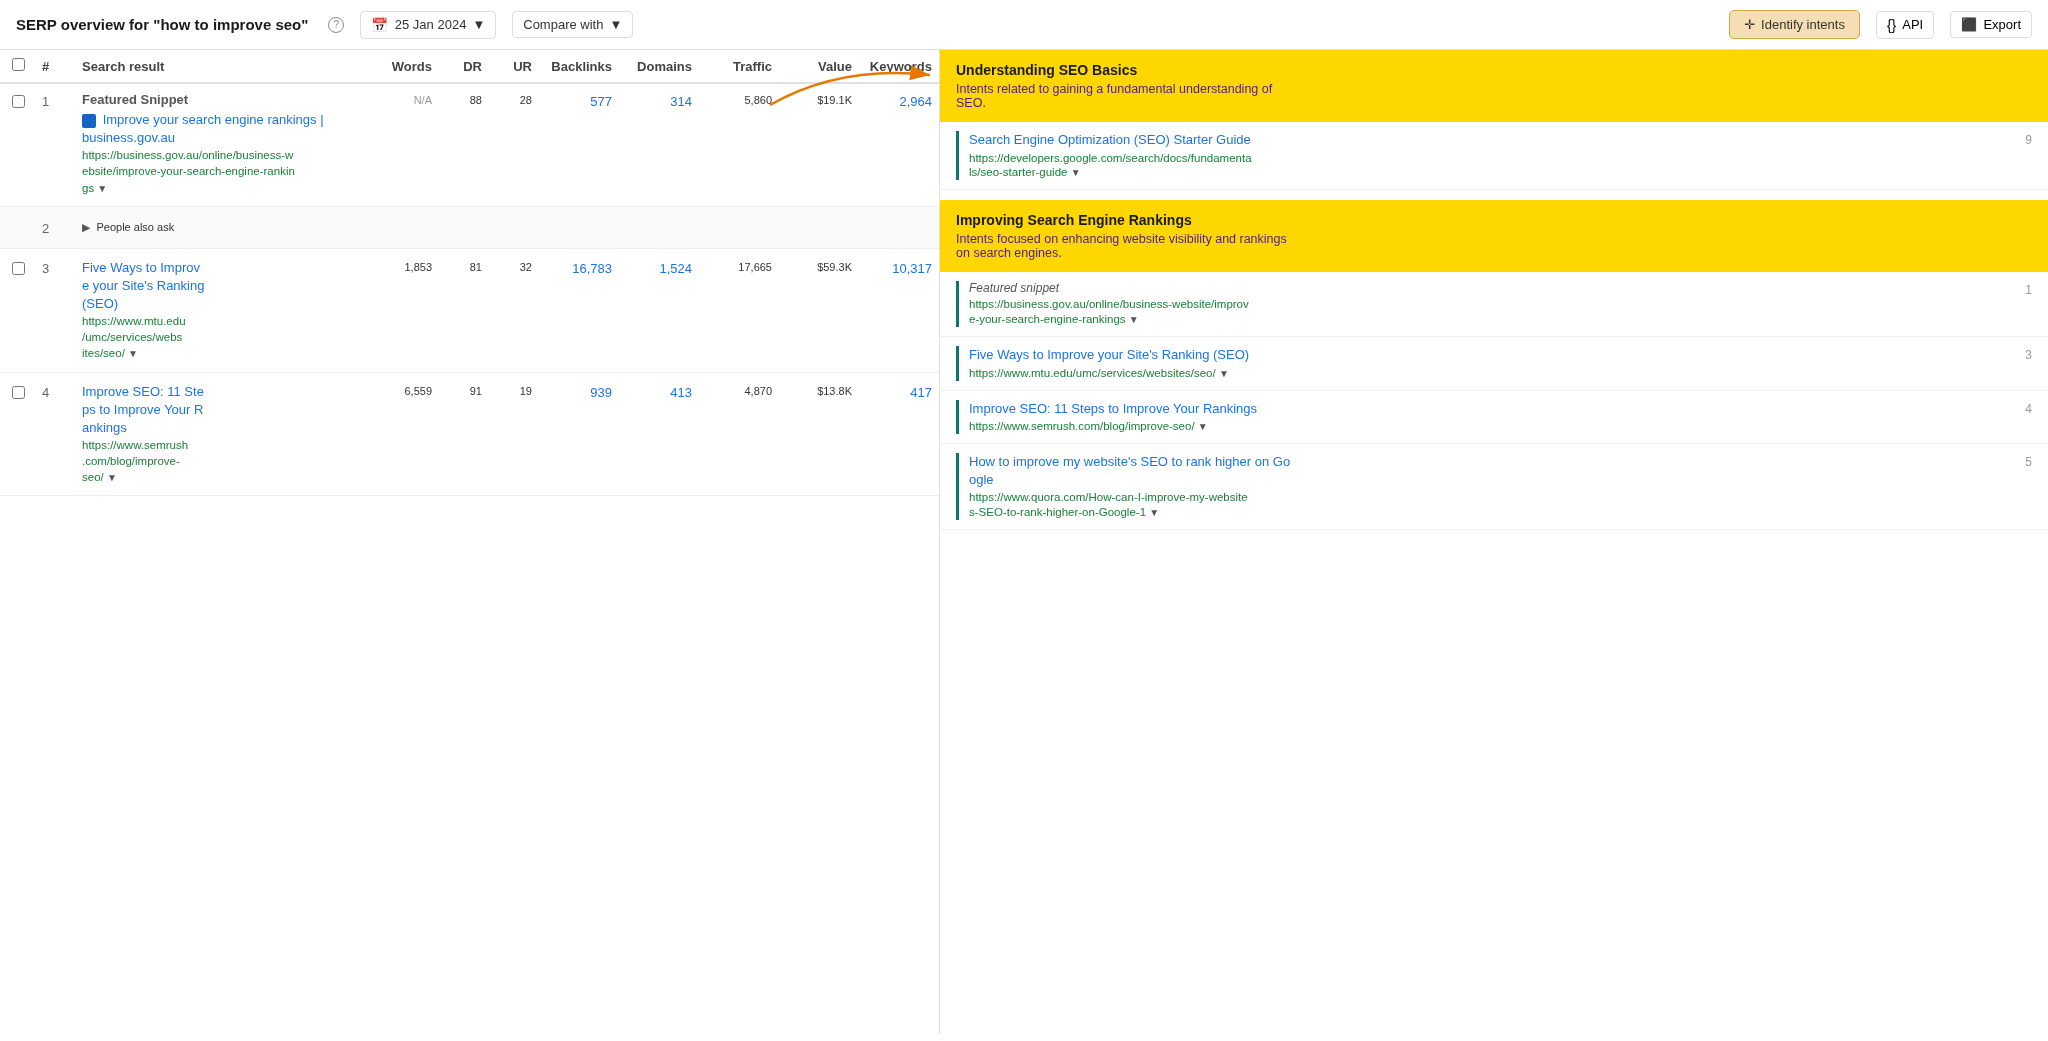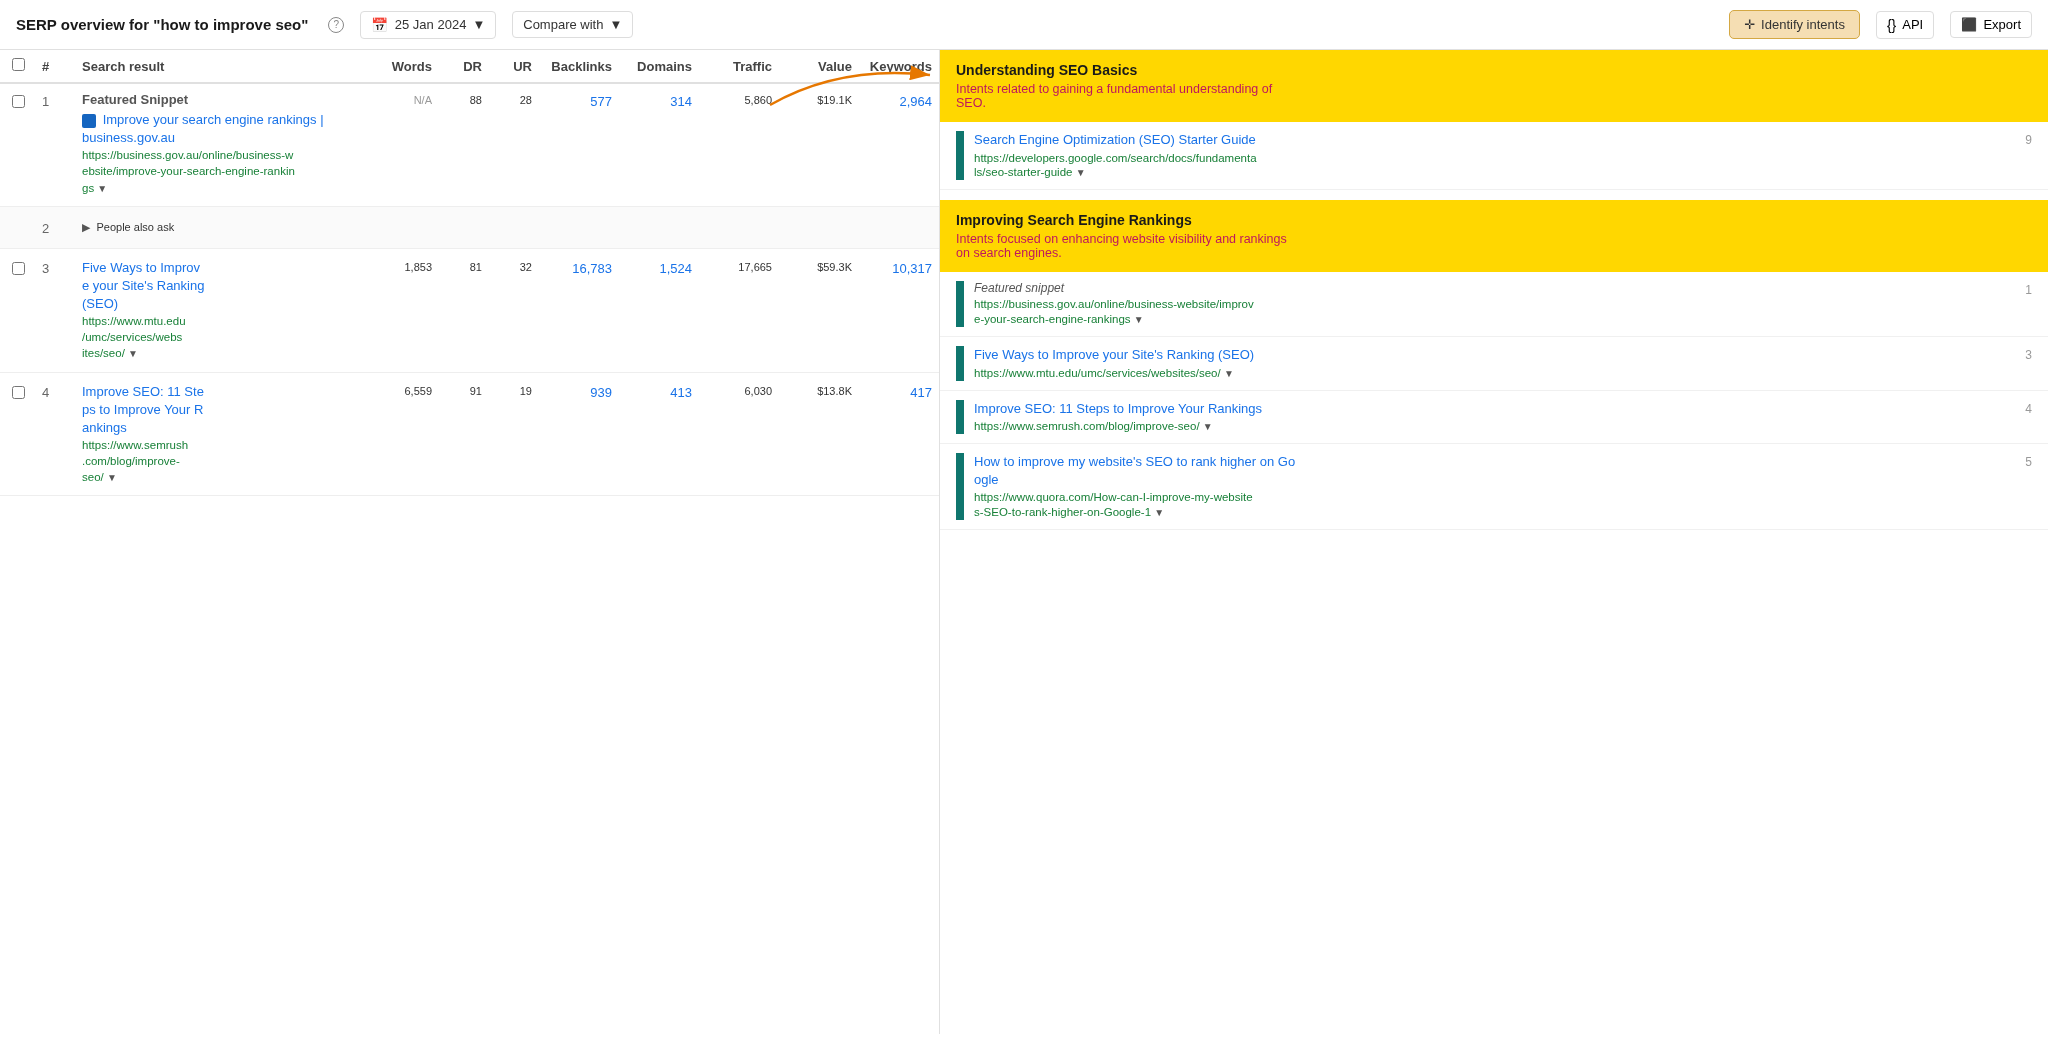"Intents related to gaining a" .intent-header-desc { color: #be185d -> #4c1d95 }
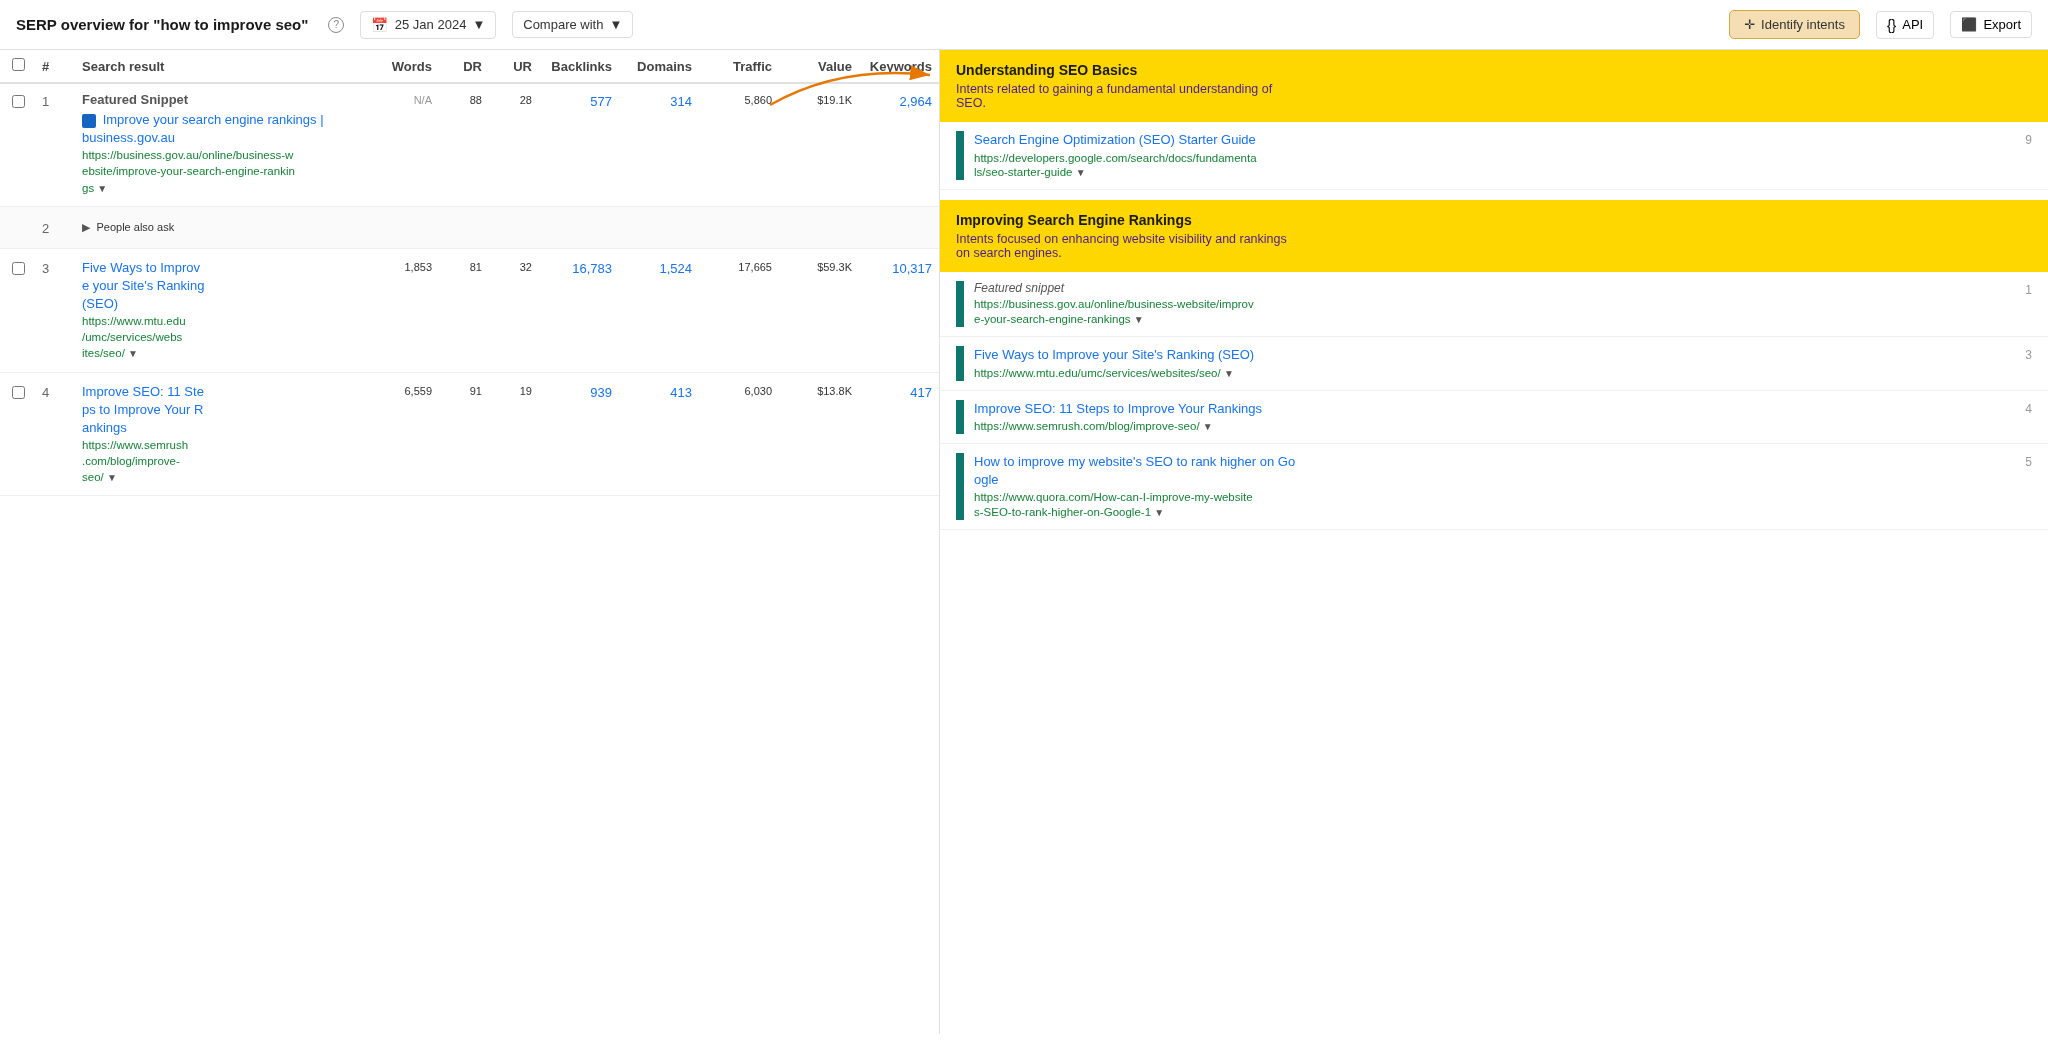"Search Engine Optimization (SEO) Starter" .intent-item-border { border-left: 8px solid #0f766e -> 3px solid #0f766e }
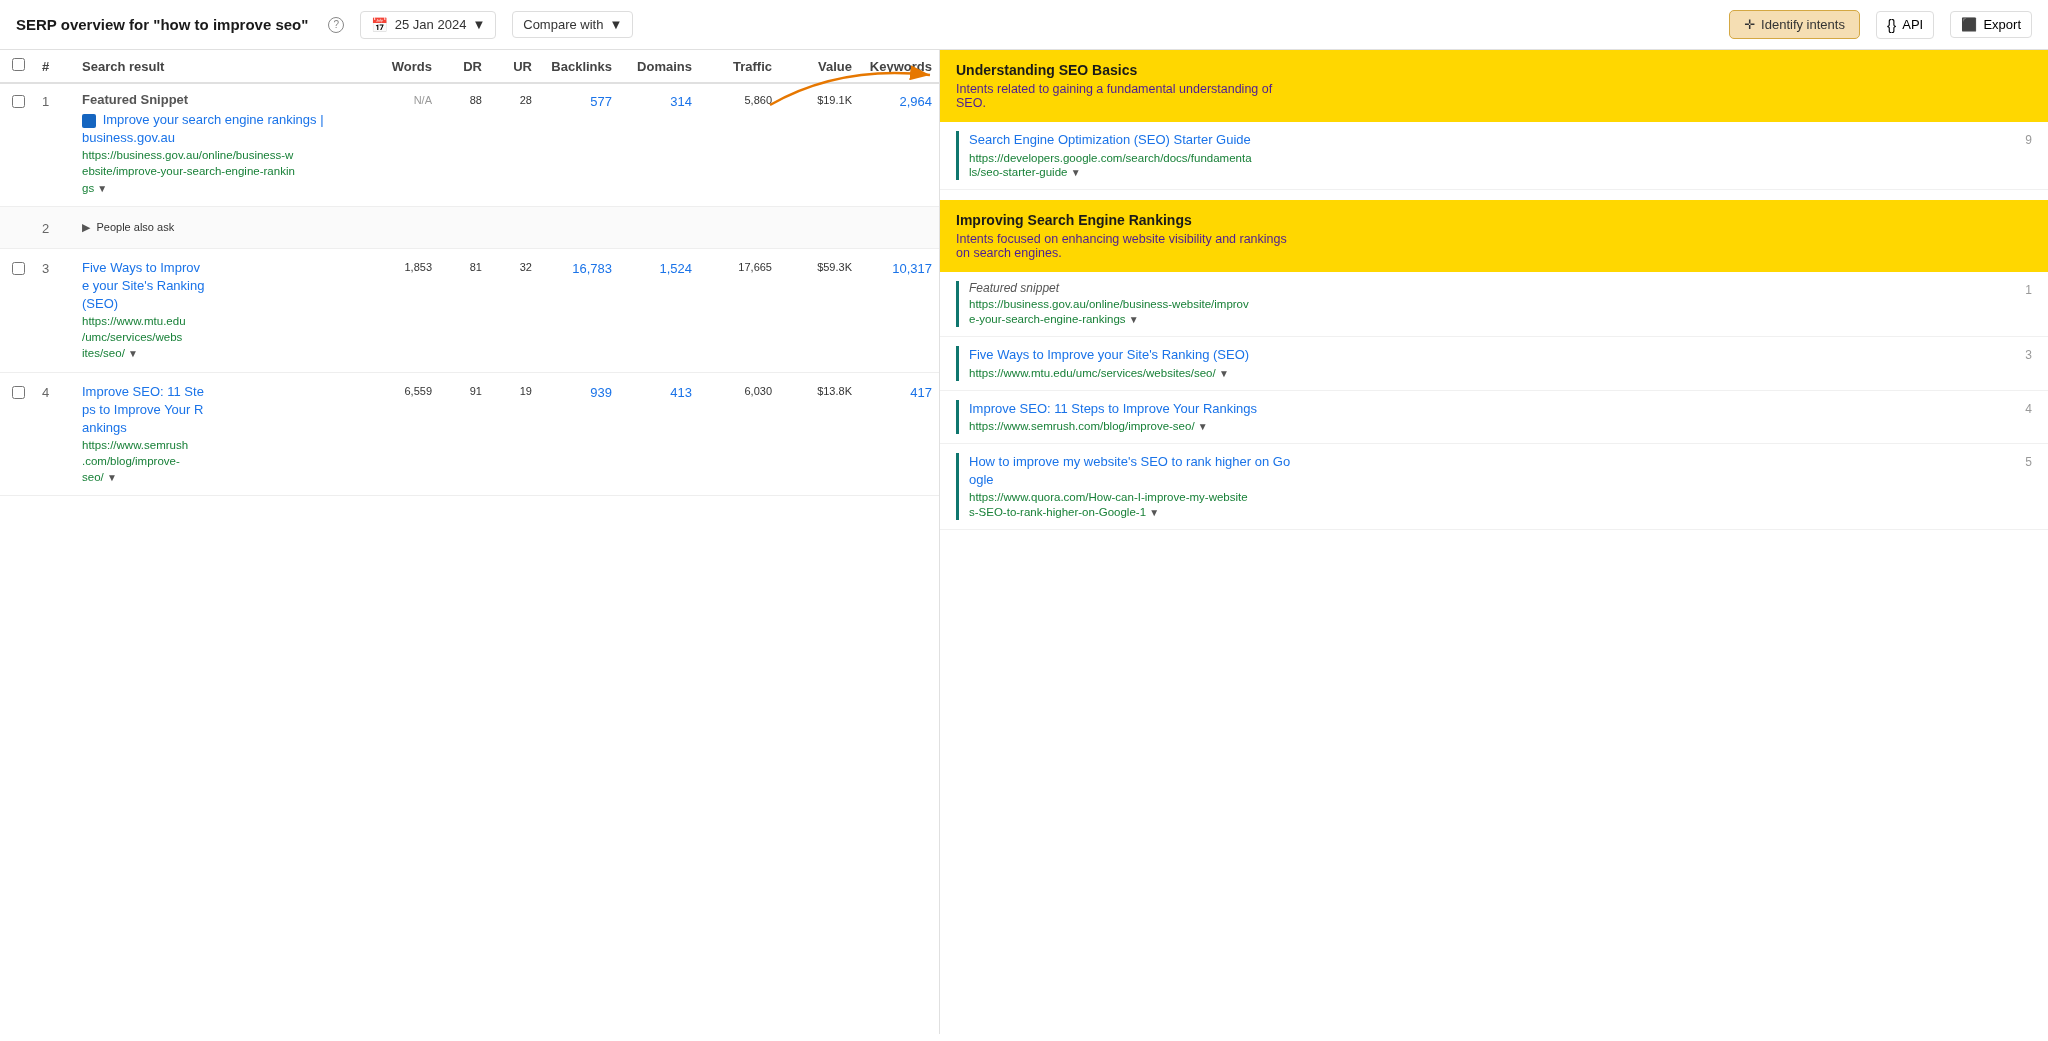"6,030" div.row-cell { text: 6,030 -> 4,870 }
